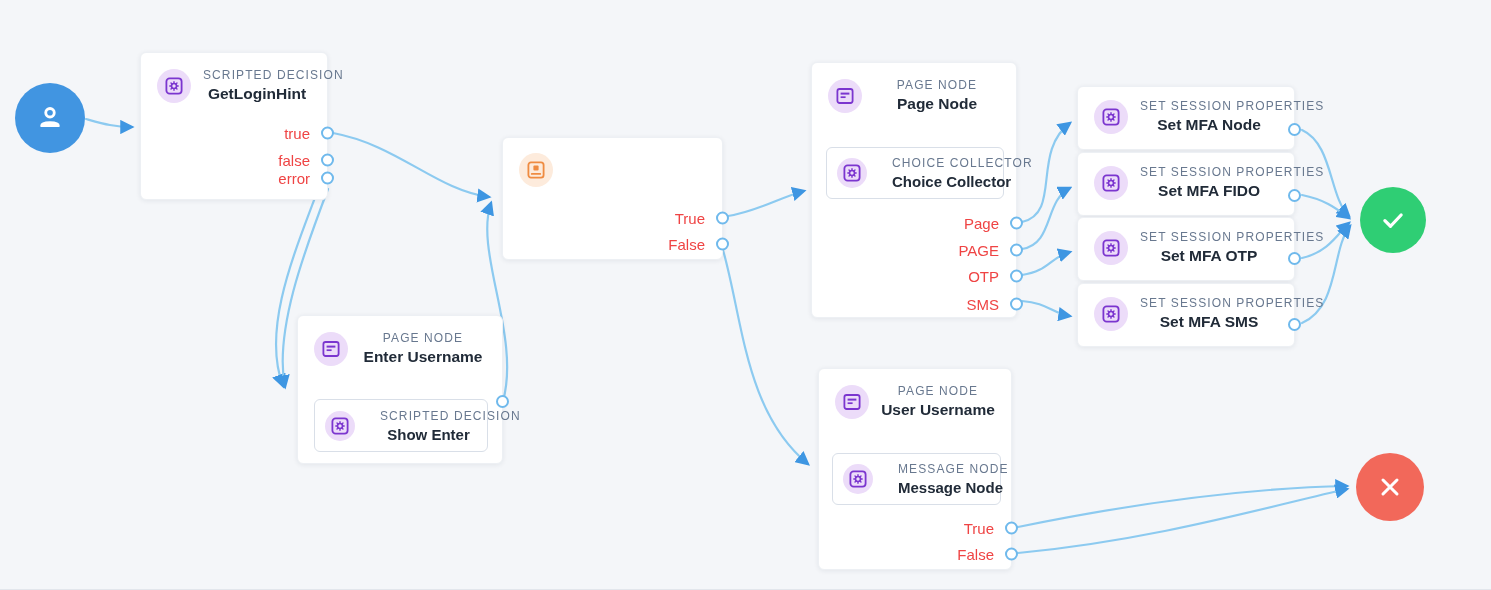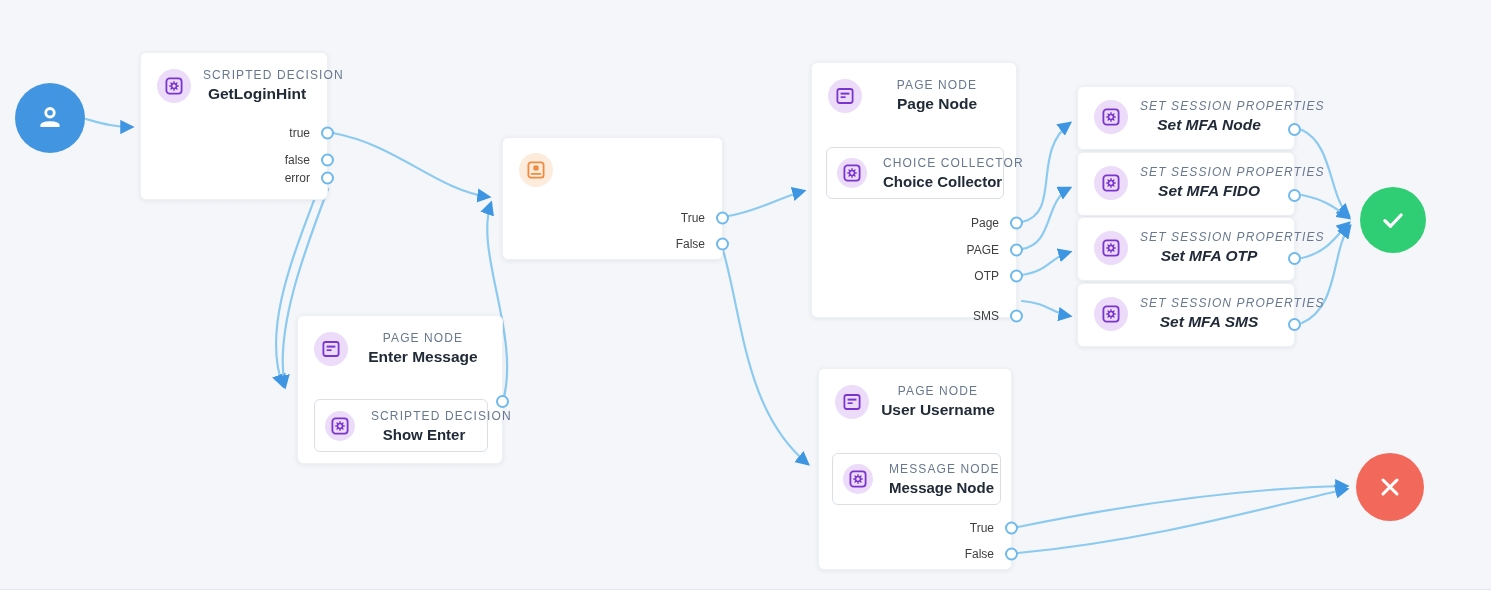"SET SESSION PROPERTIES" .card.small .head { font-style: italic -> none }
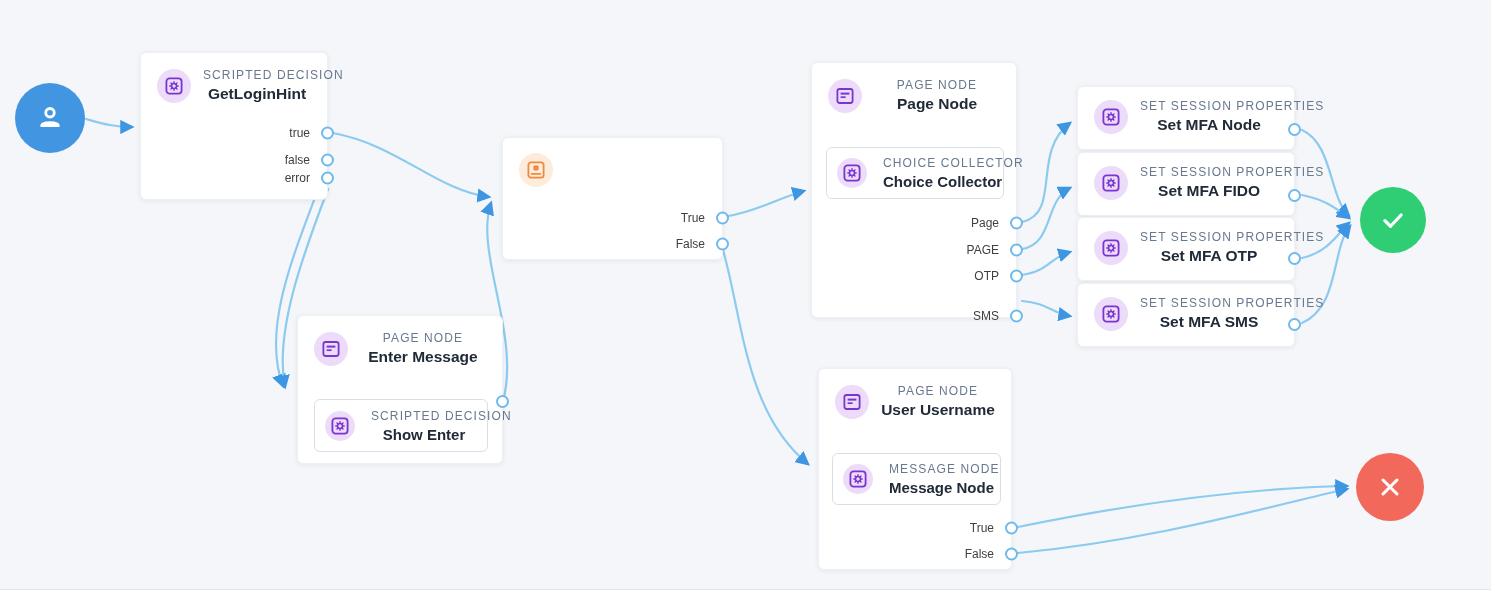"true" .olabel { color: #404040 -> #ef4444; font-size: 12px -> 15px }
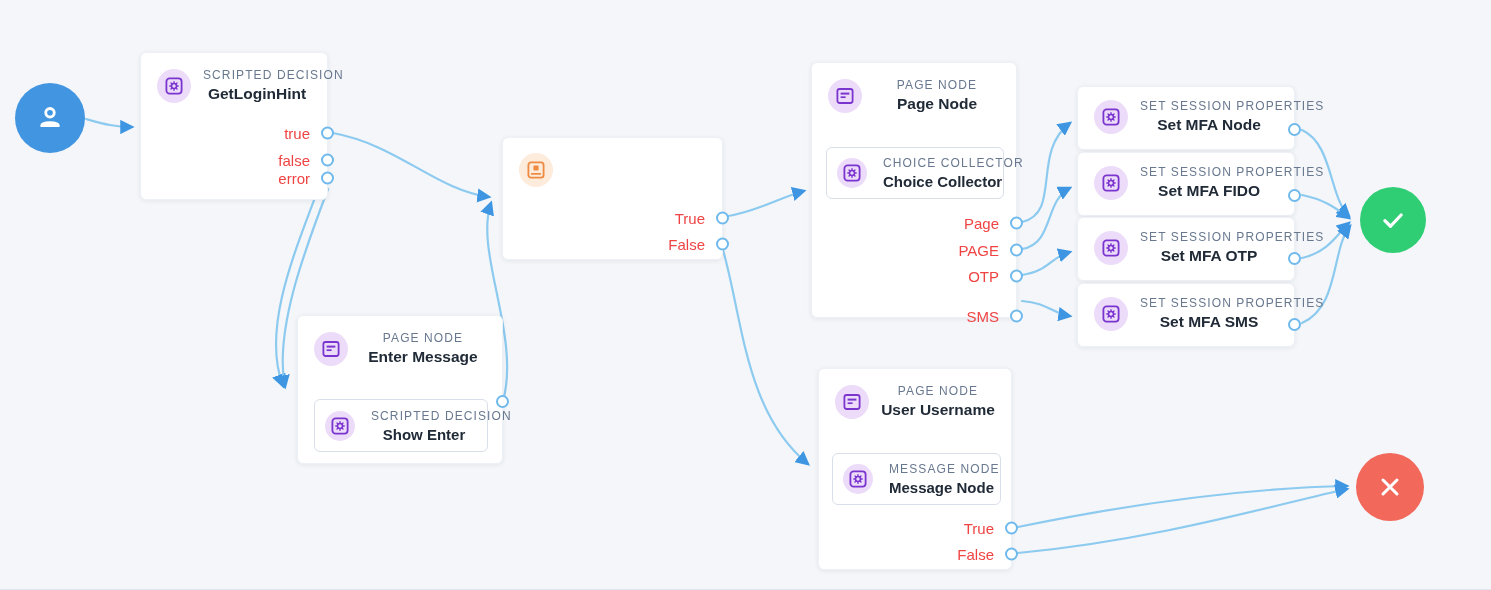"CHOICE COLLECTOR" .child { gap: 16px -> 25px }
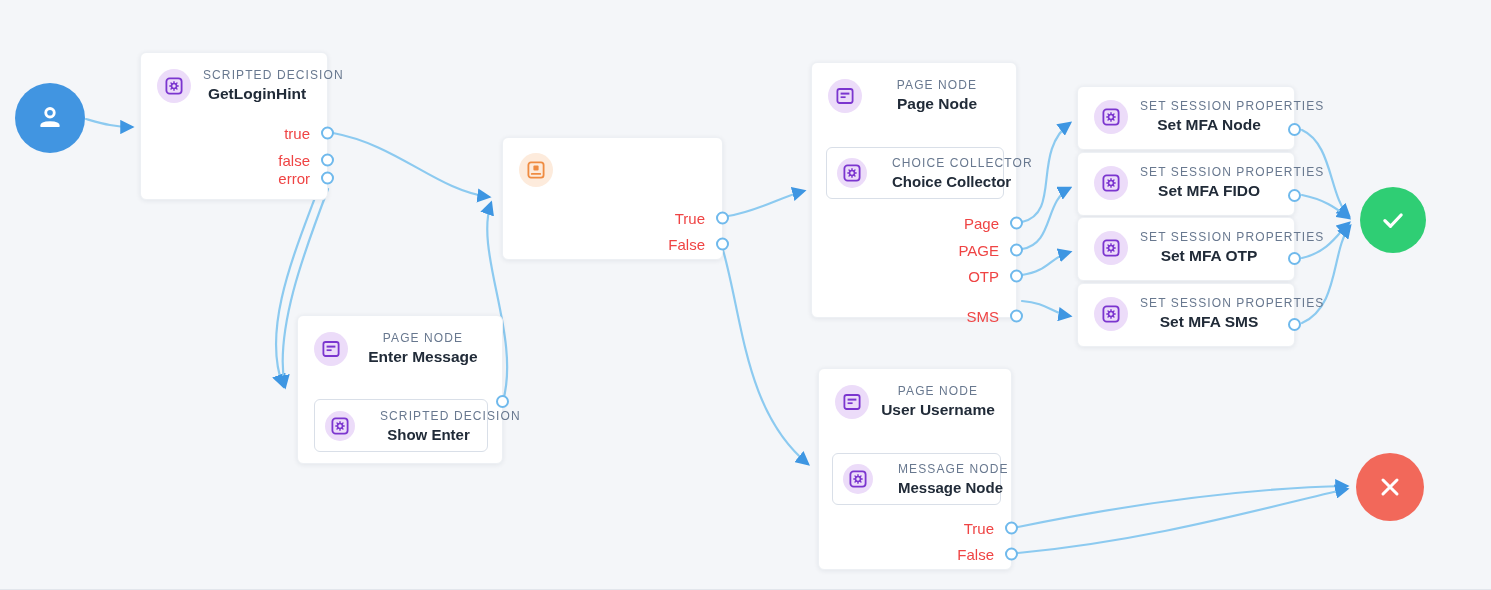"SMS" div.outcome { top: 240px -> 228px }
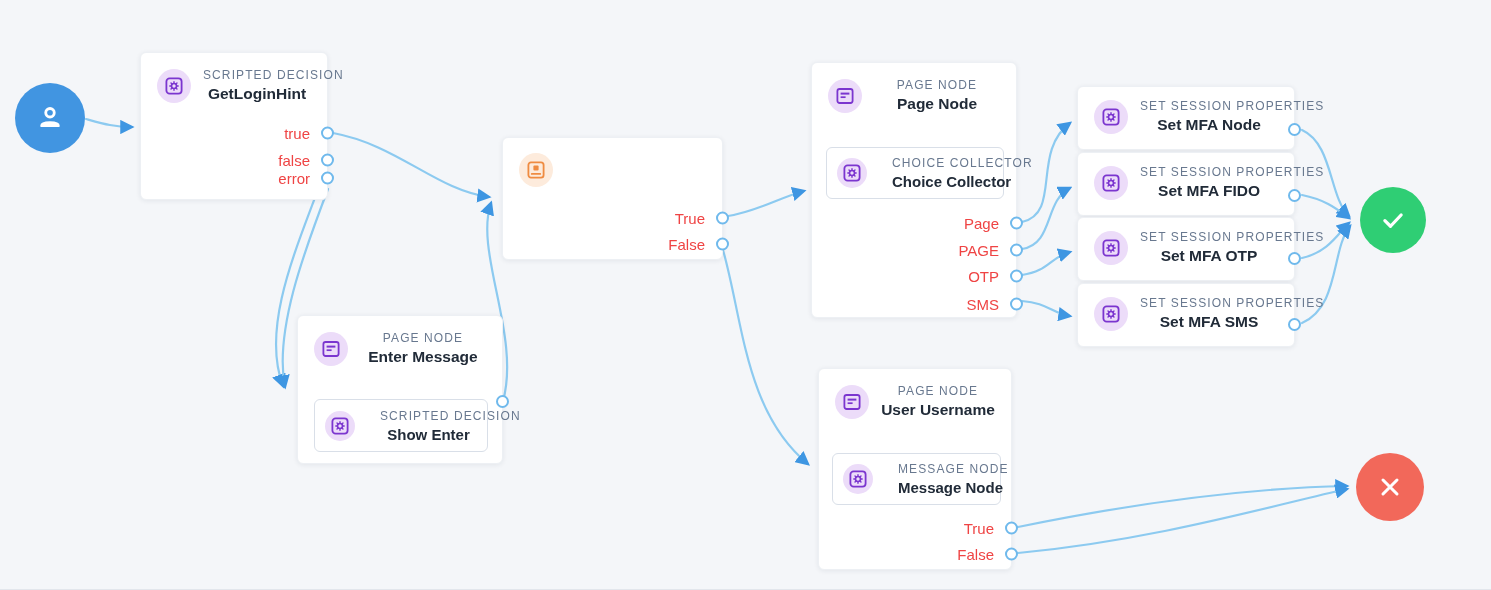"Enter Message" div.title { text: Message -> Username }
